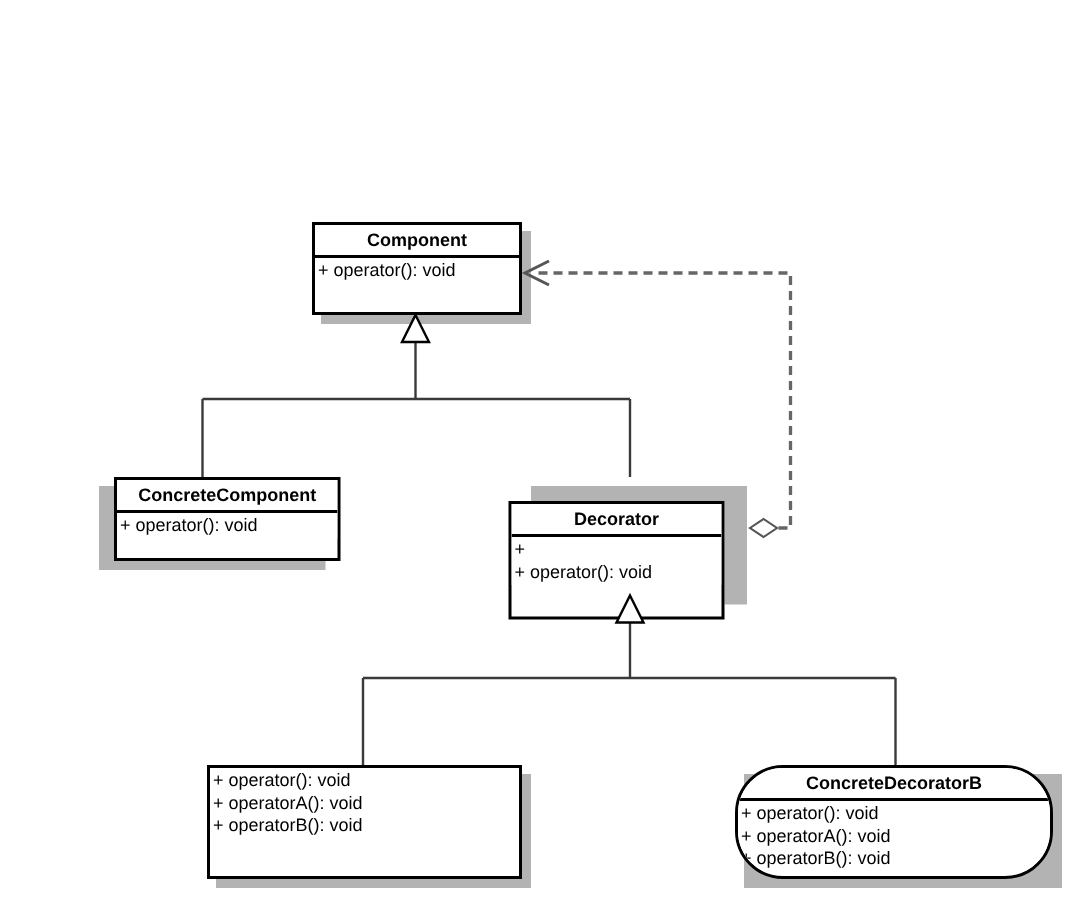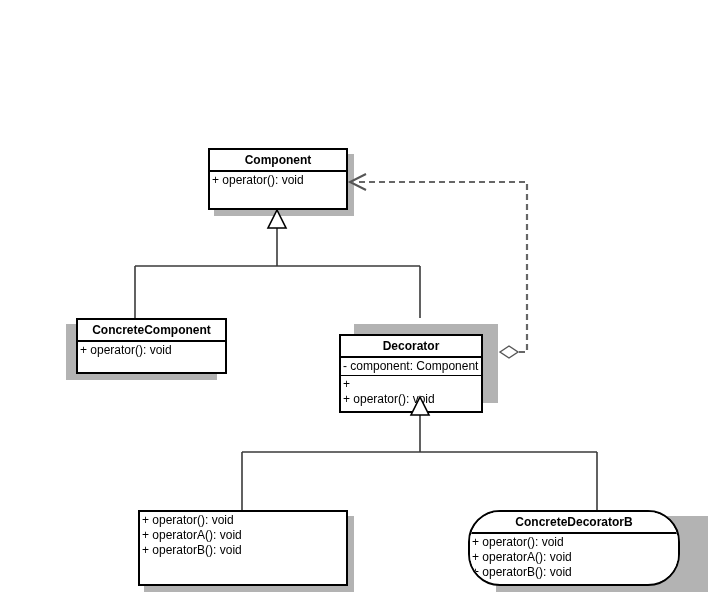"- component: Component" div.cls-compartment { html: <div> <div>- component: Component</div> </div> -> none }
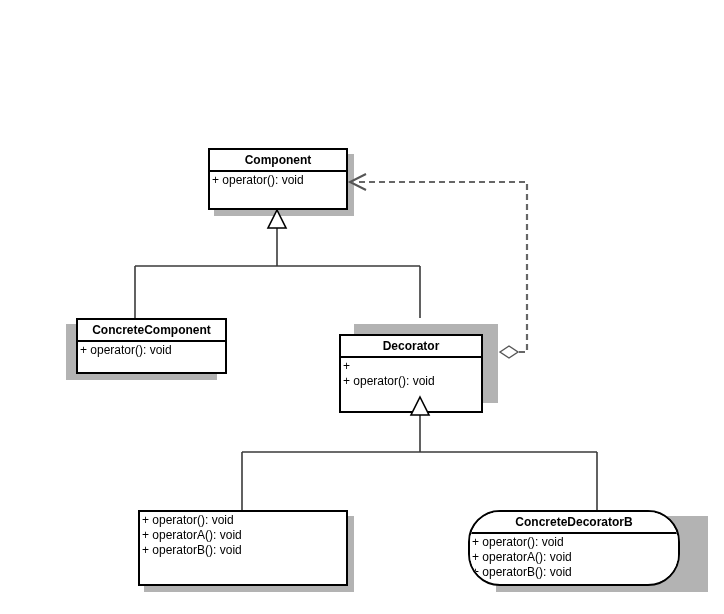"ConcreteDecoratorB" div.uml-class { left: 468px -> 490px }
